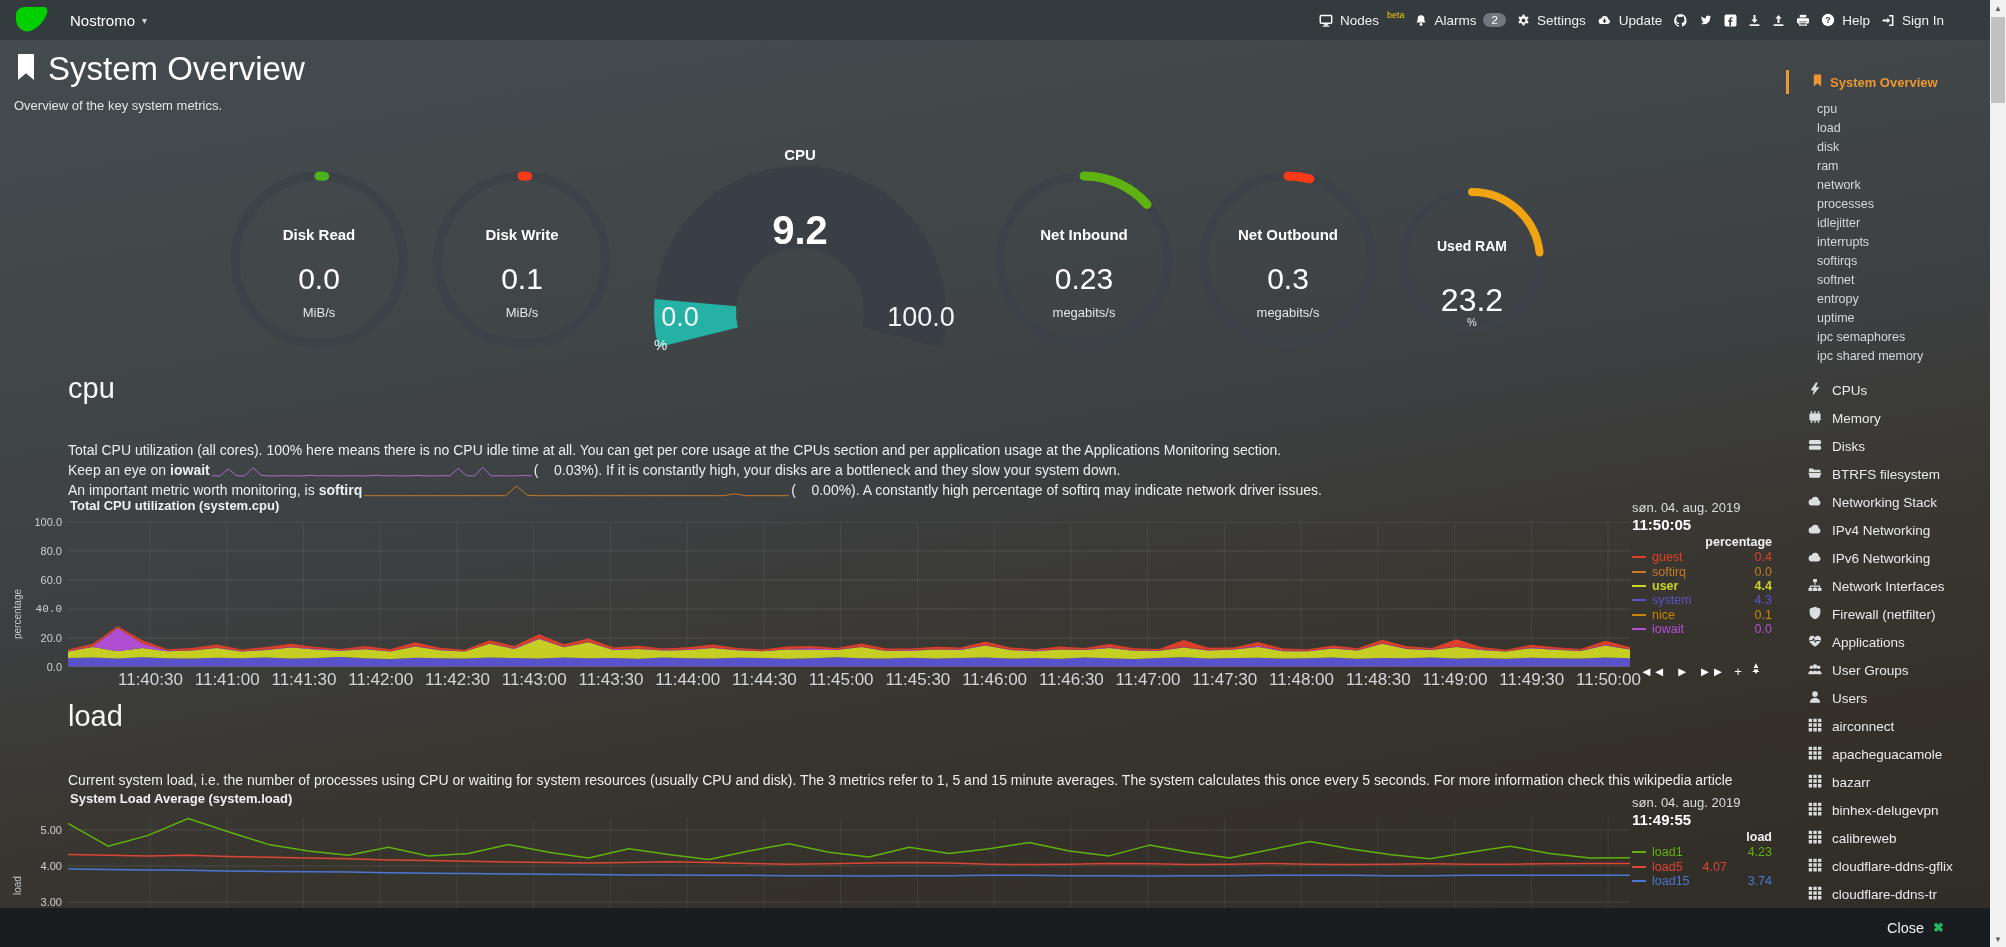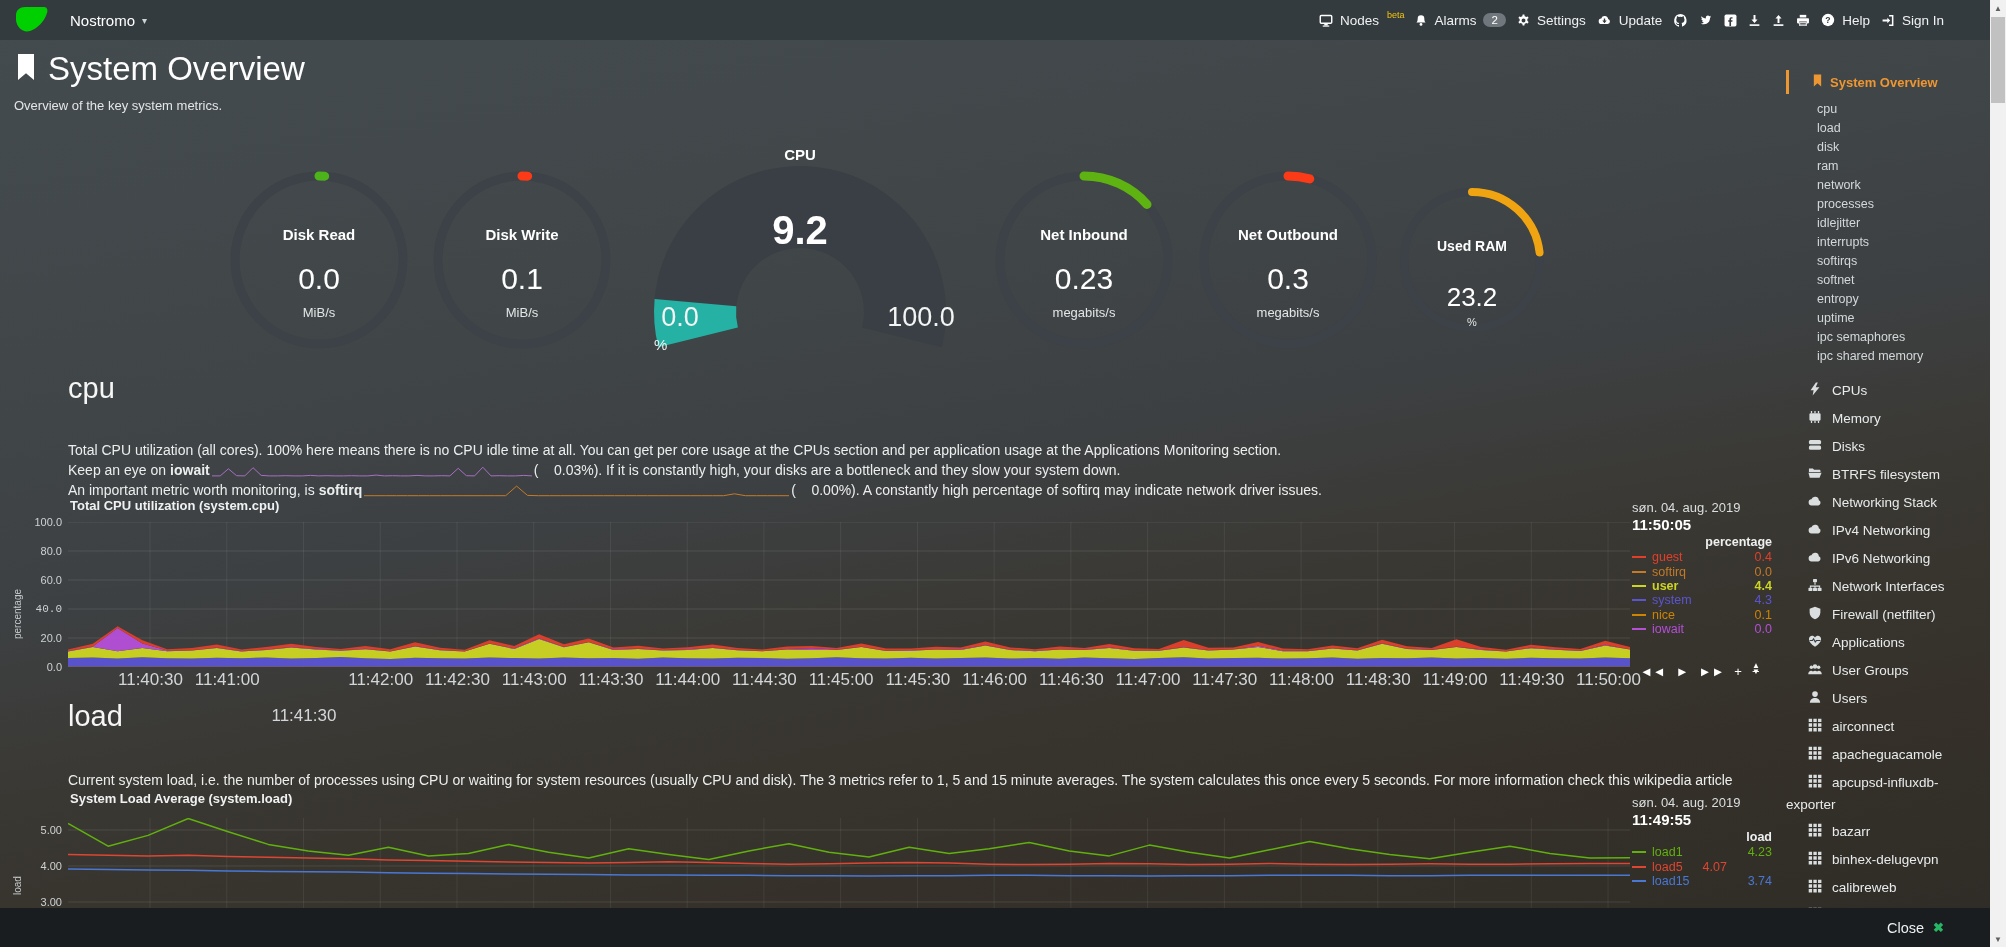"23.2" .pie--sm .pie-value { font-size: 26px -> 32px }
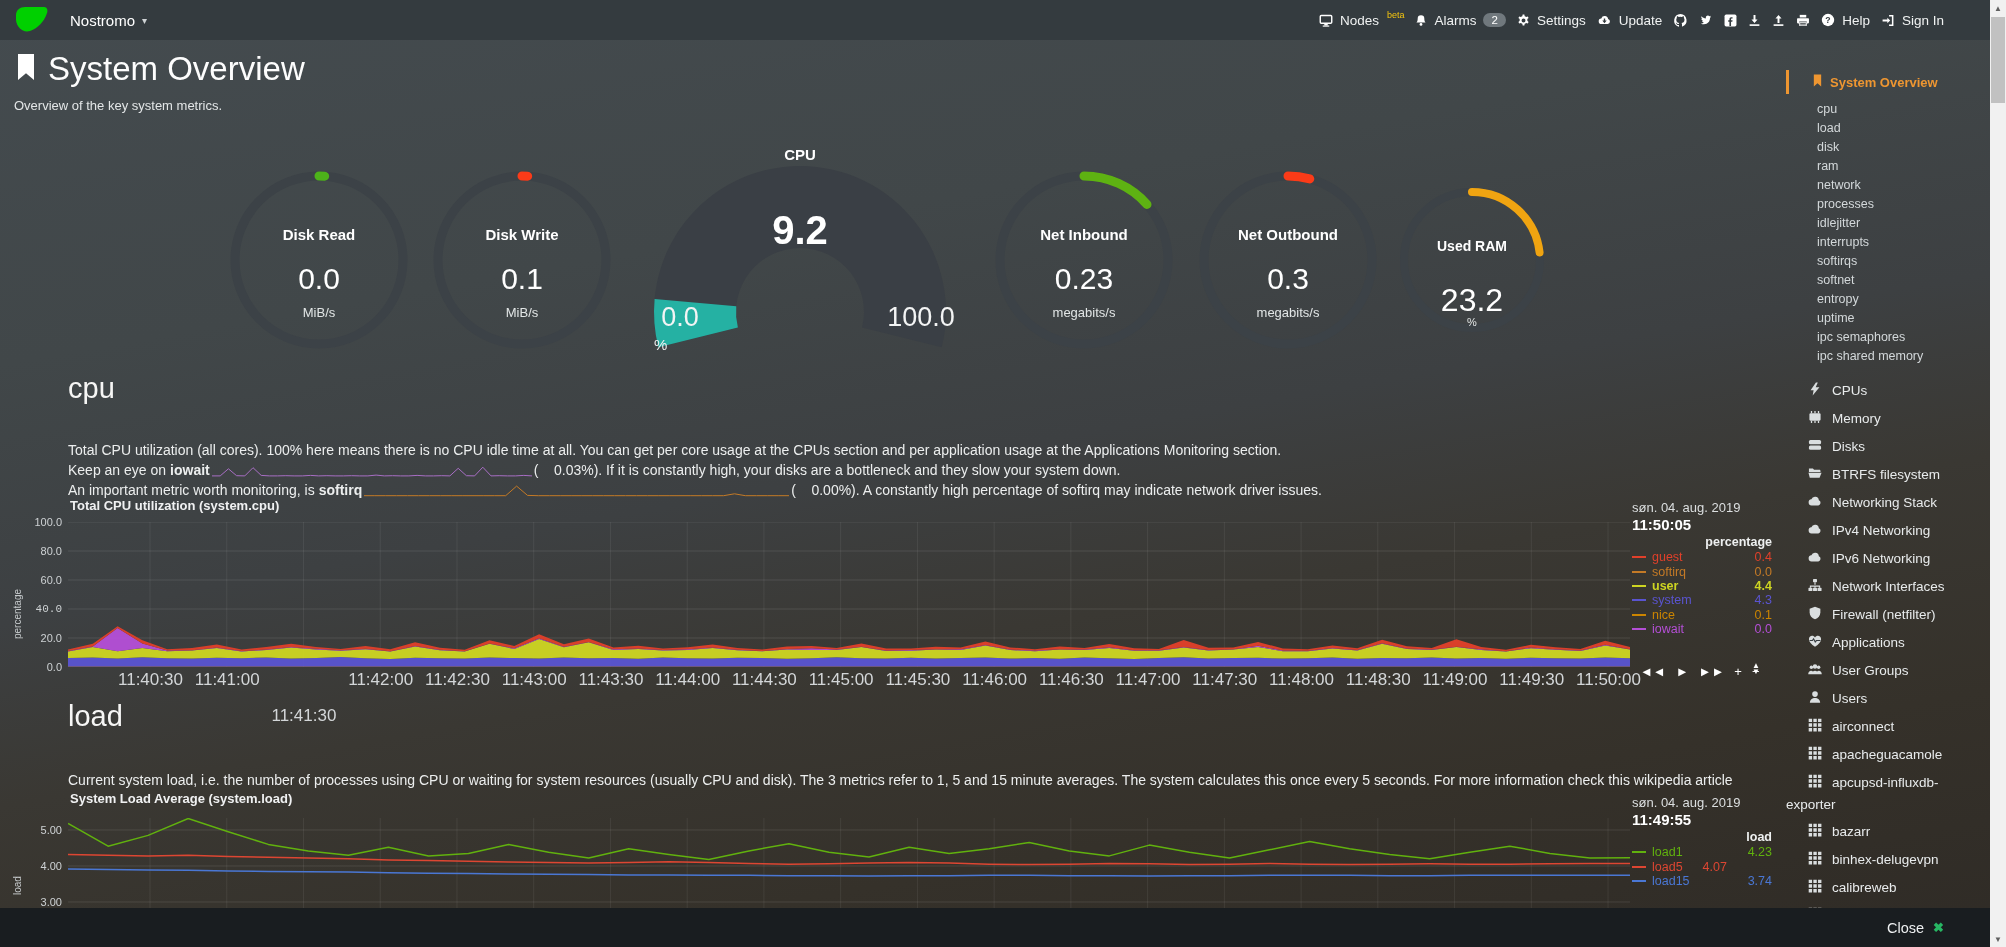"11:41:30" span.xtick { margin-top: 36px -> none }
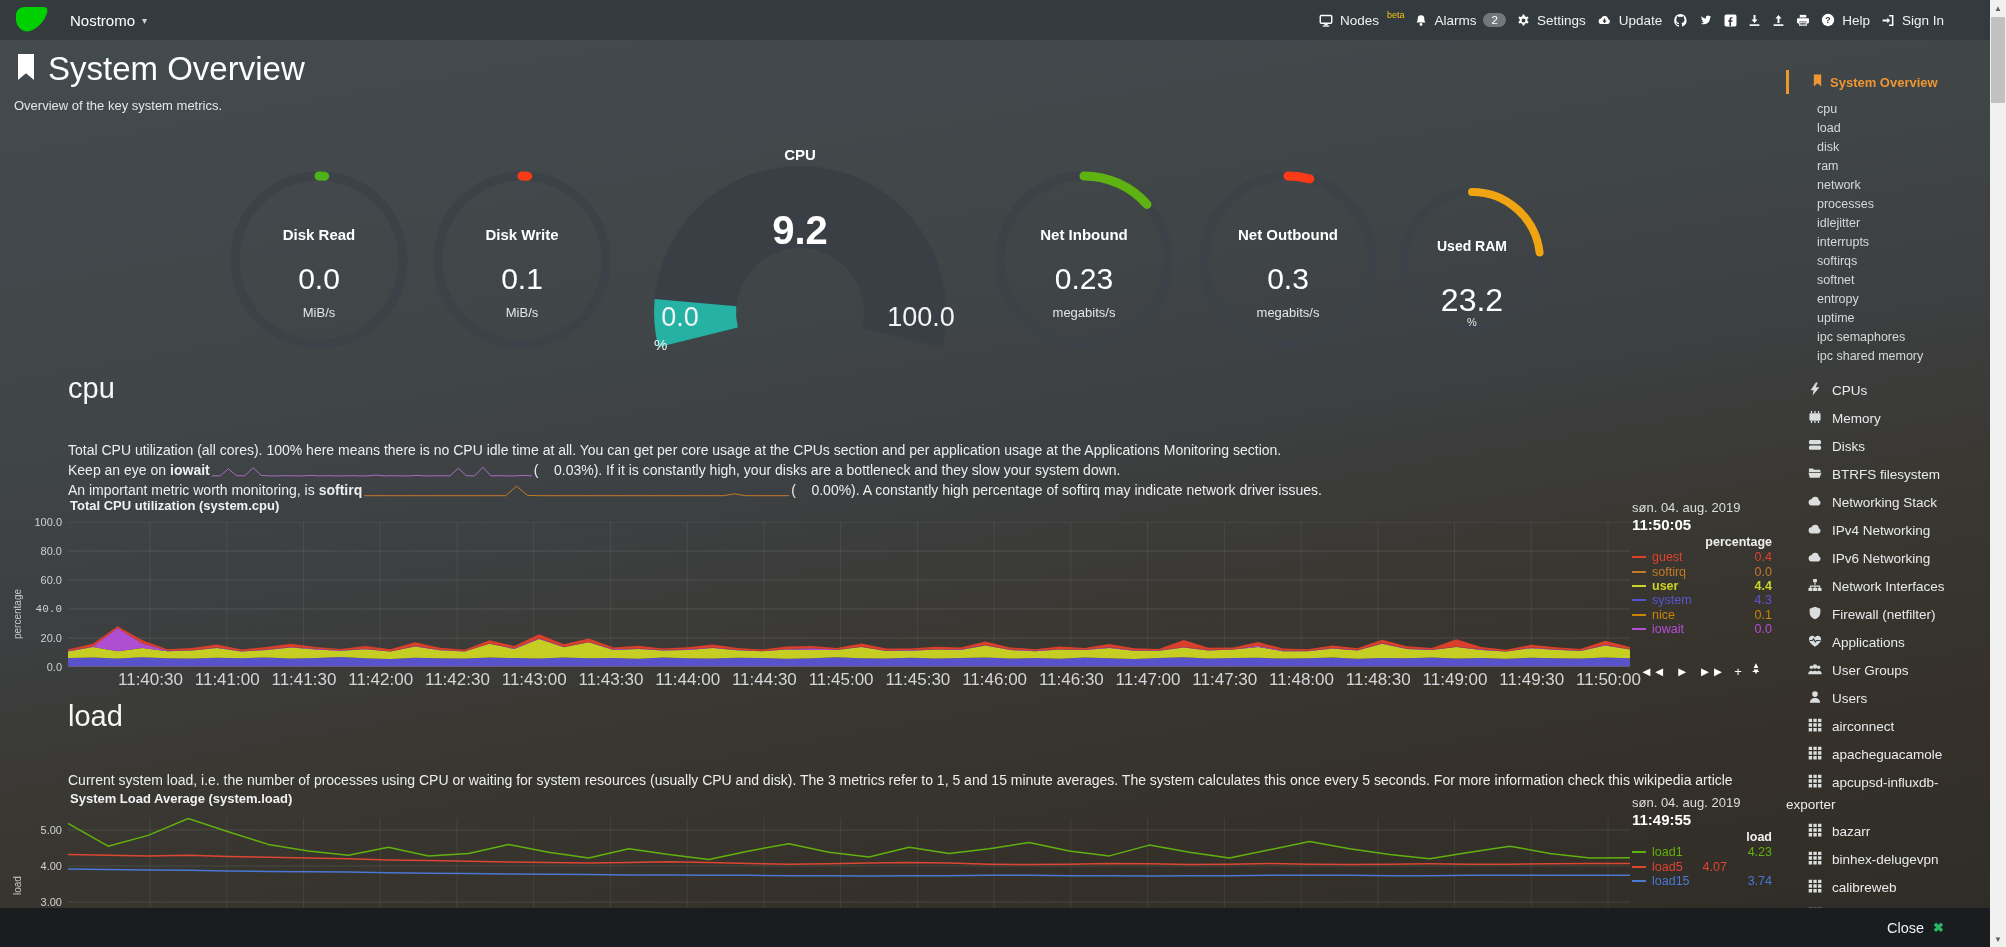"apcupsd-influxdb-exporter" div.sb-sec-item { html: <div><span><svg> <path></path> </svg></span><span>apcupsd-influxdb-exporter</span></div> -> none }
